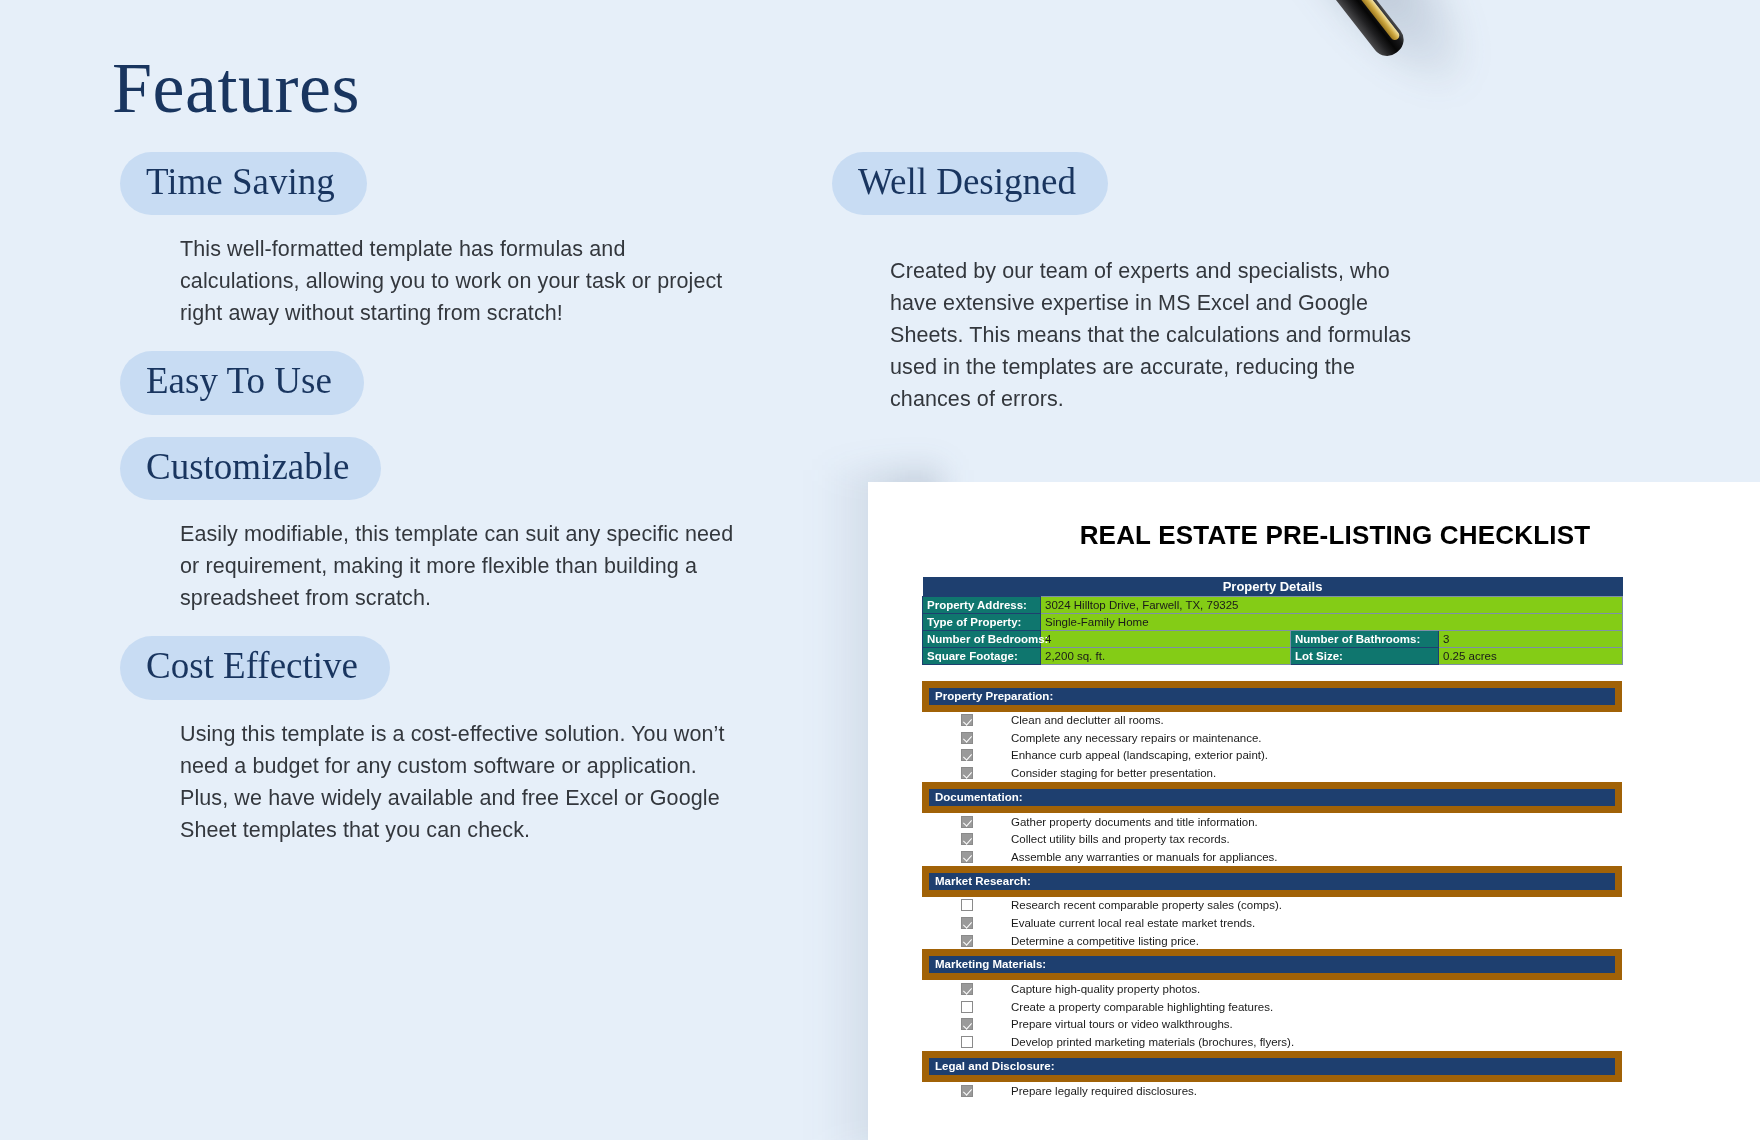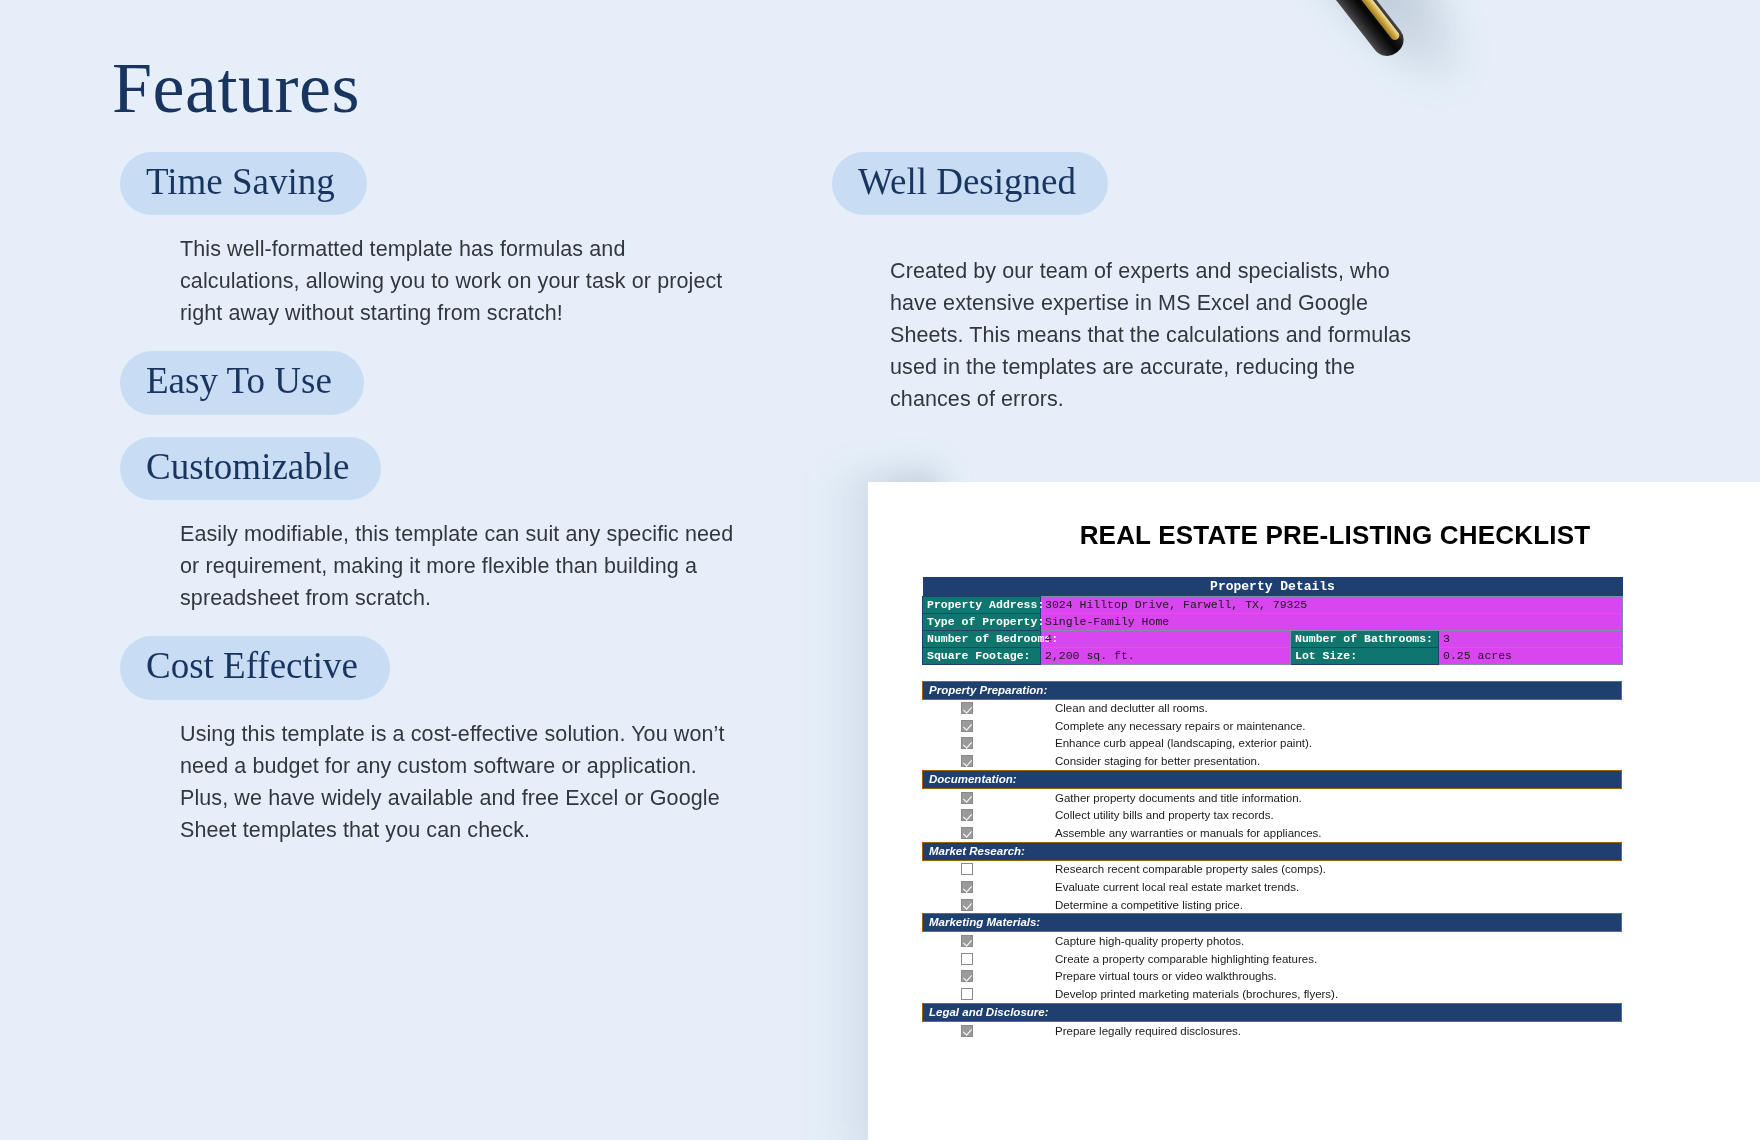"Property Details" table.pd td { font-family: Liberation Mono, monospace -> none }
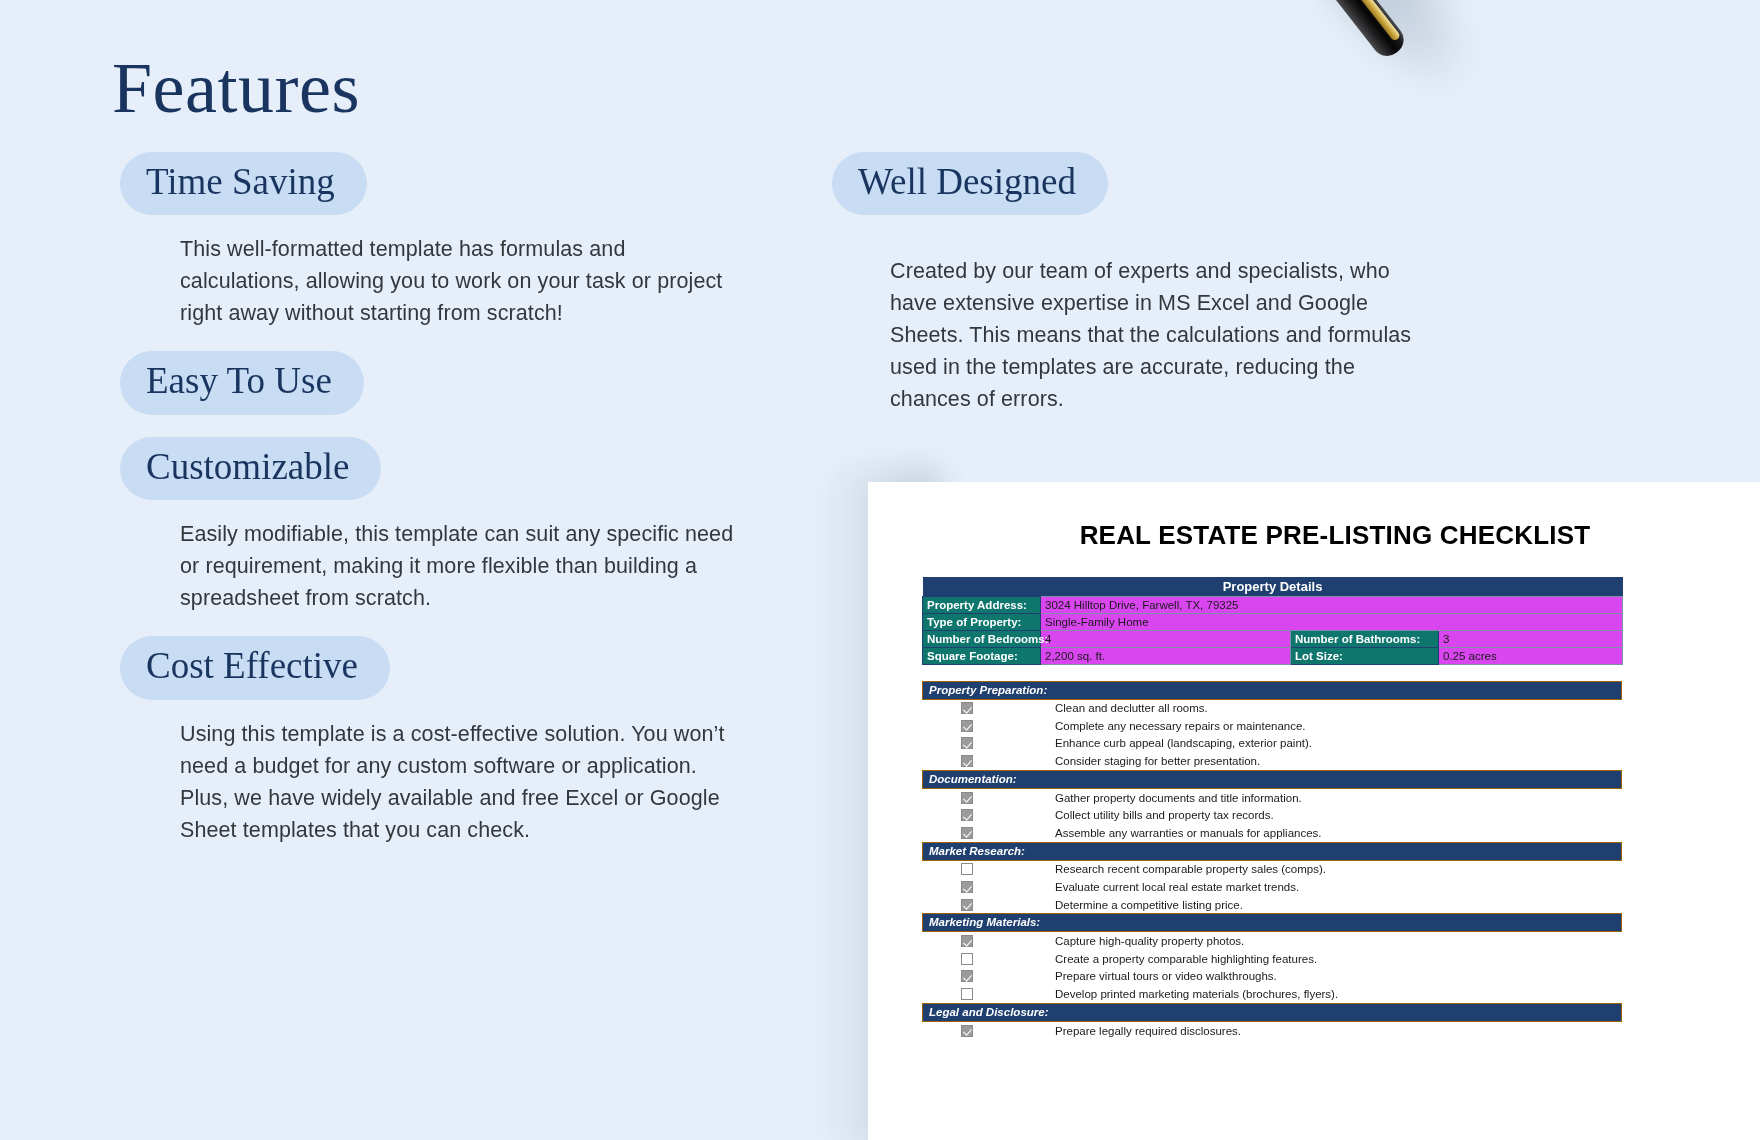"3024 Hilltop Drive, Farwell, TX," .pd-value { background: #d946ef -> #84cc16 }
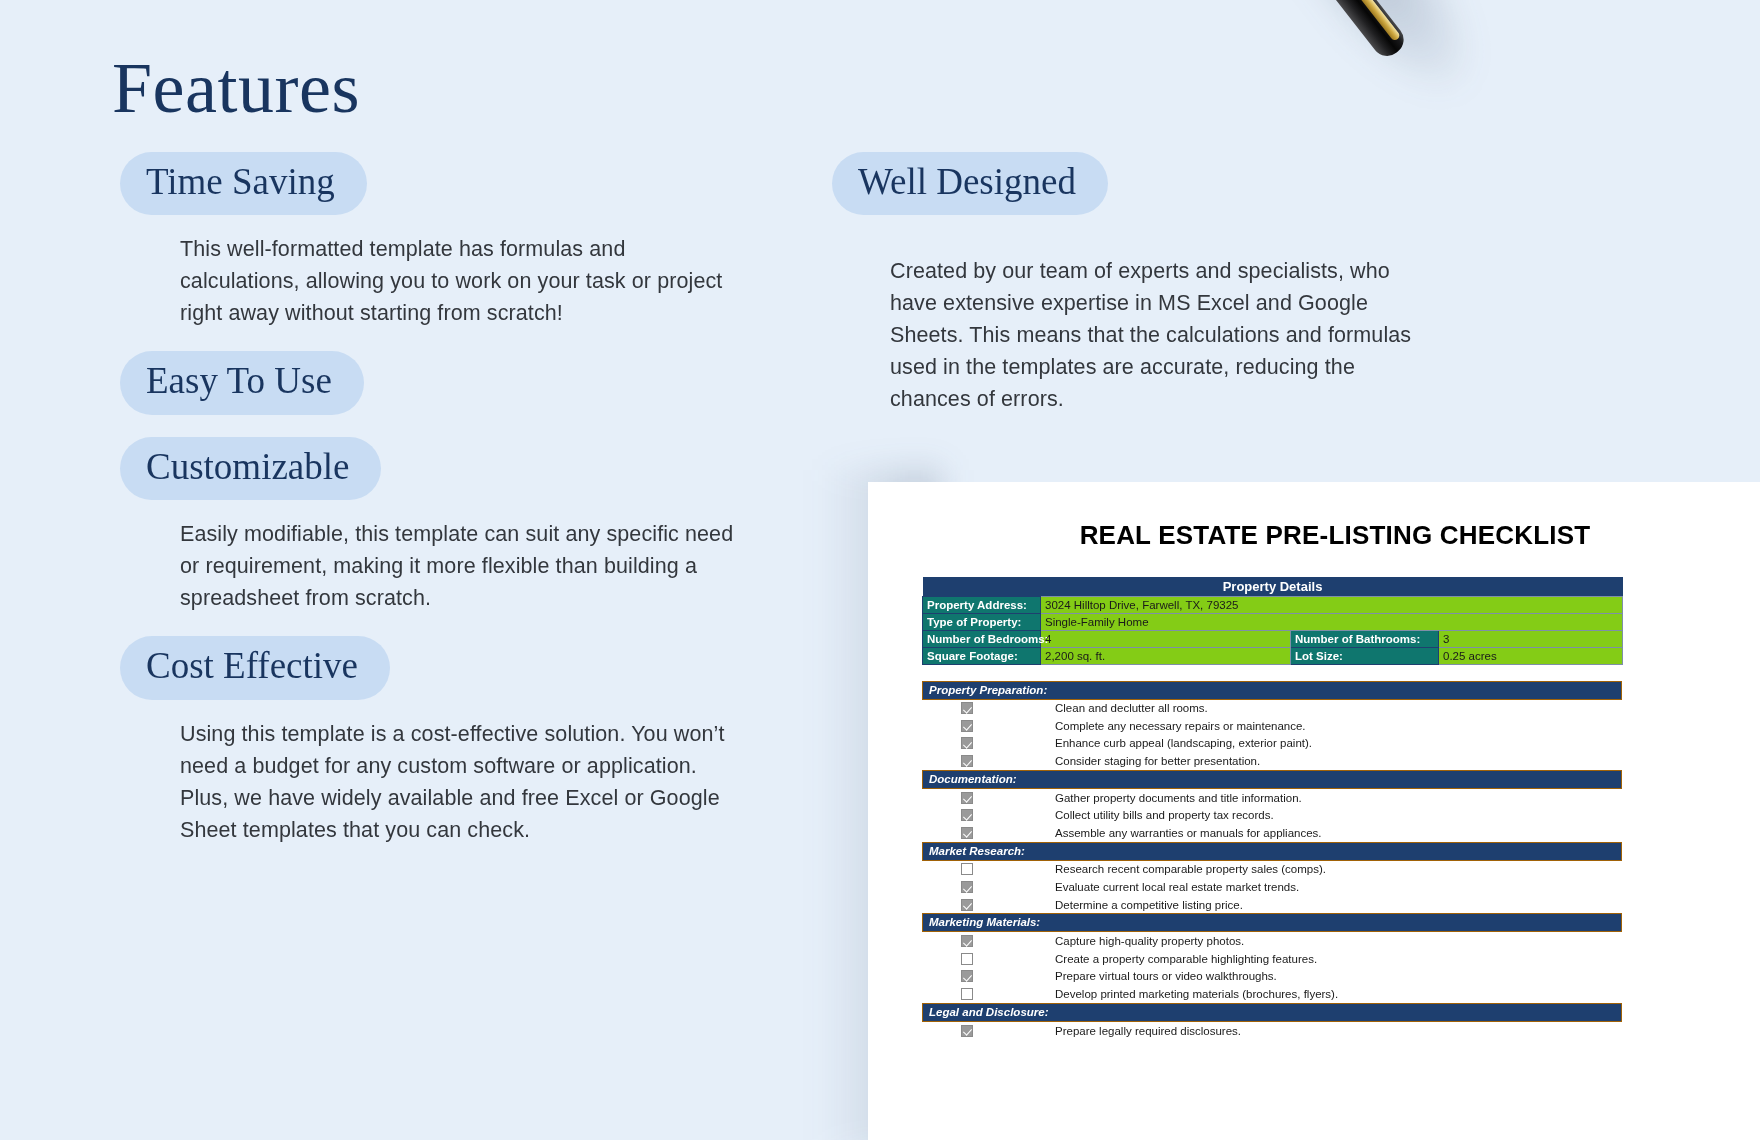"Property Preparation:" .sec-head { border: 1px solid #a16207 -> 7px solid #a16207; font-style: italic -> none }
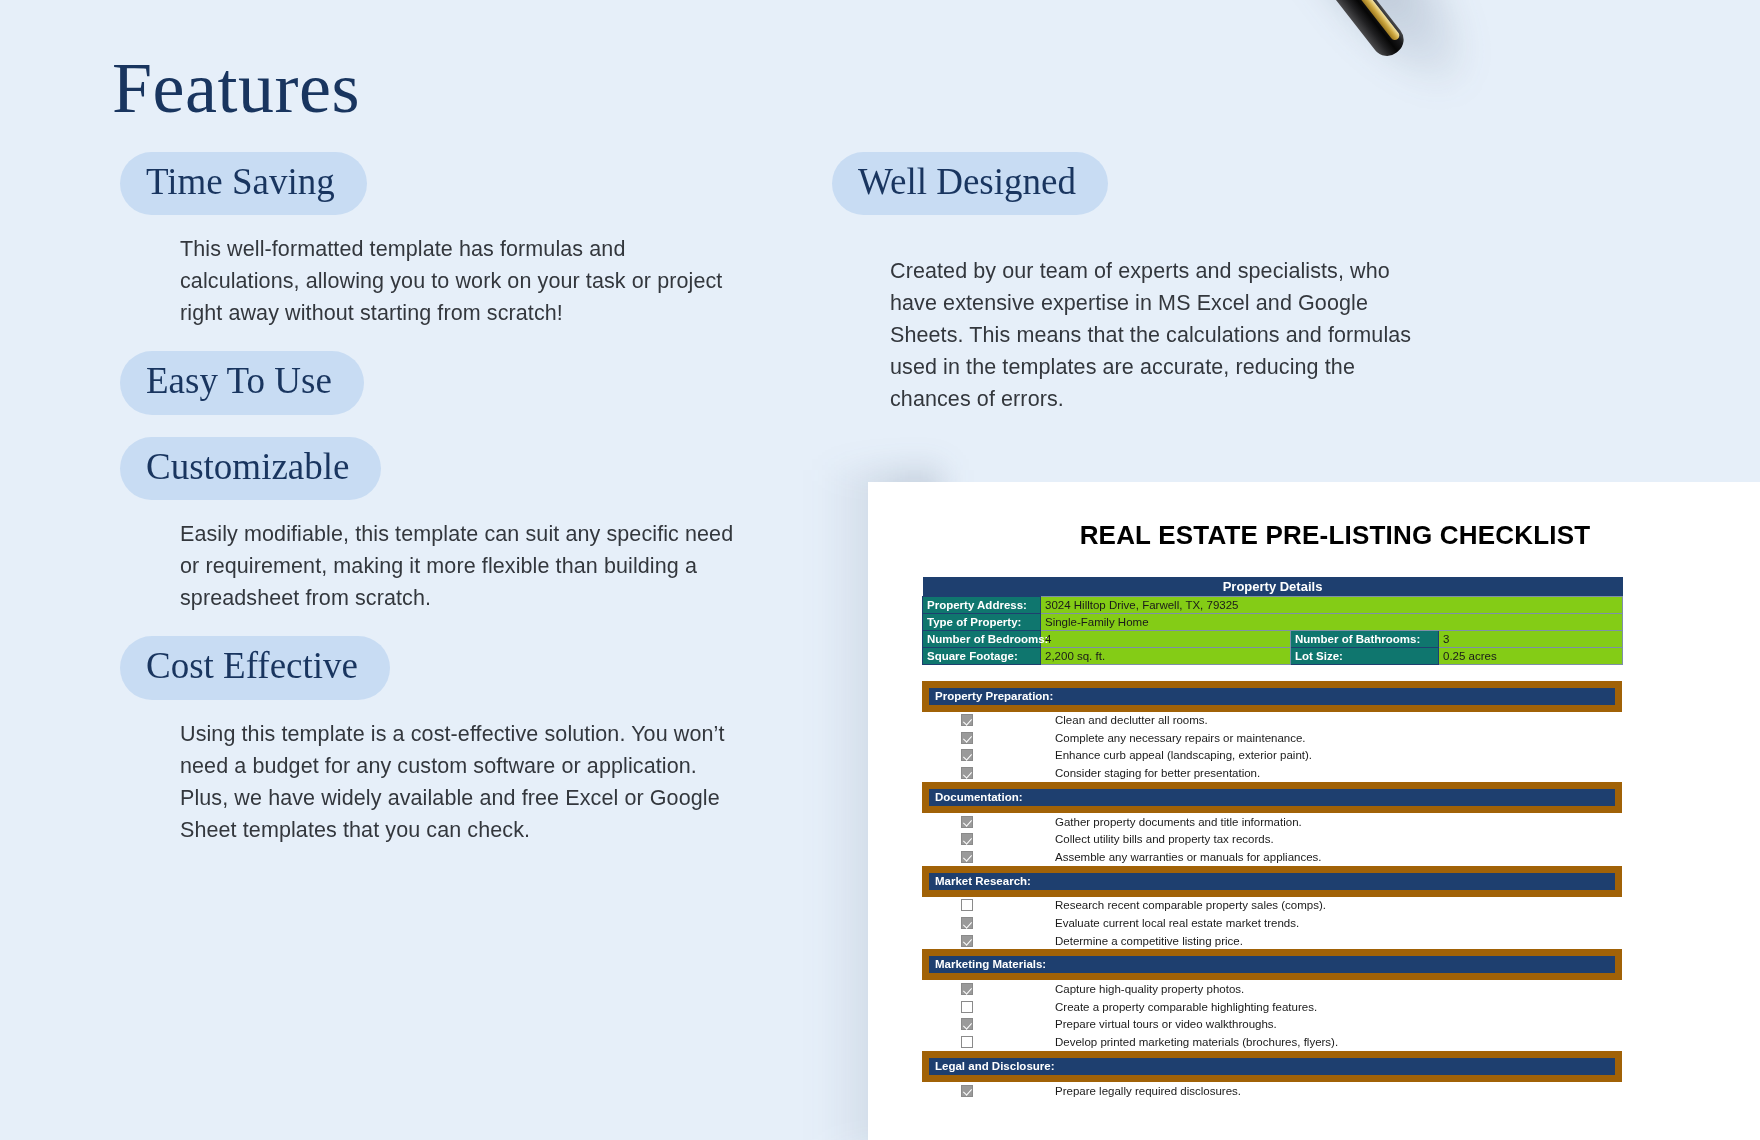"Clean and declutter all rooms." .cl-text { margin-left: 44px -> none }
